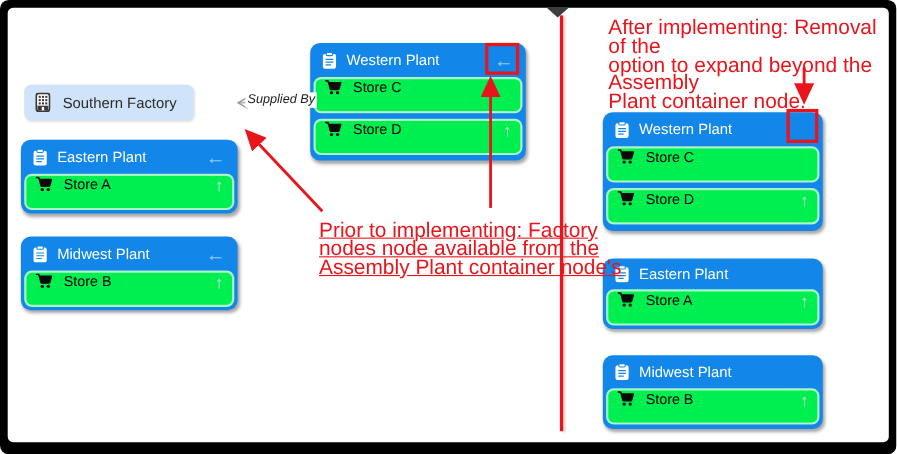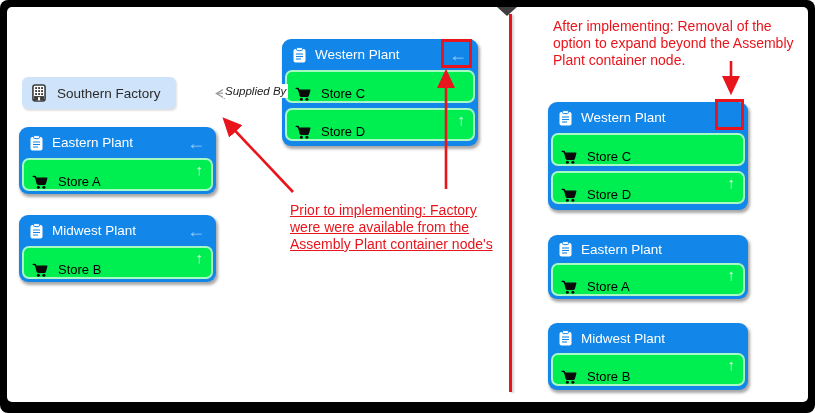"After implementing: Removal of the" .note { font-size: 14px -> 19px }
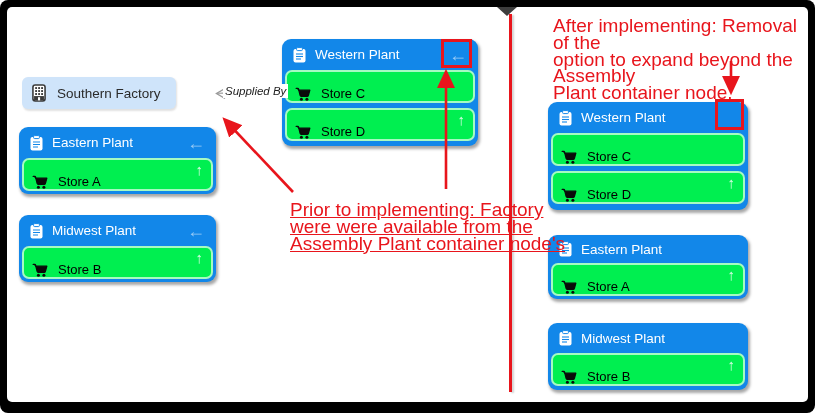"Store C" .store { align-items: flex-end -> flex-start }
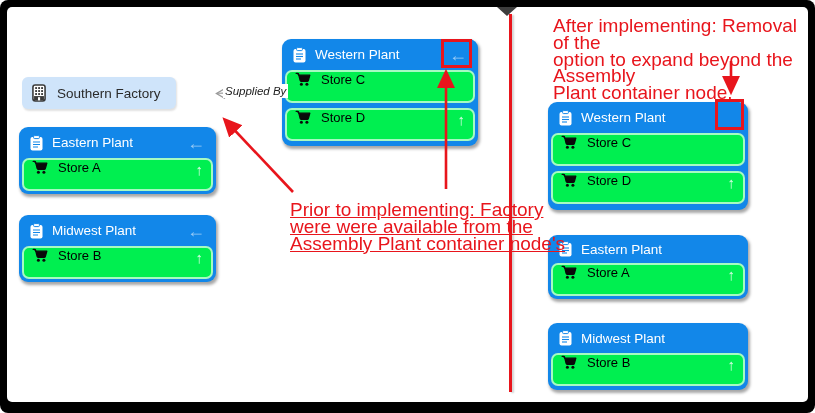"were were available from the" div { text: were were -> nodes node }
